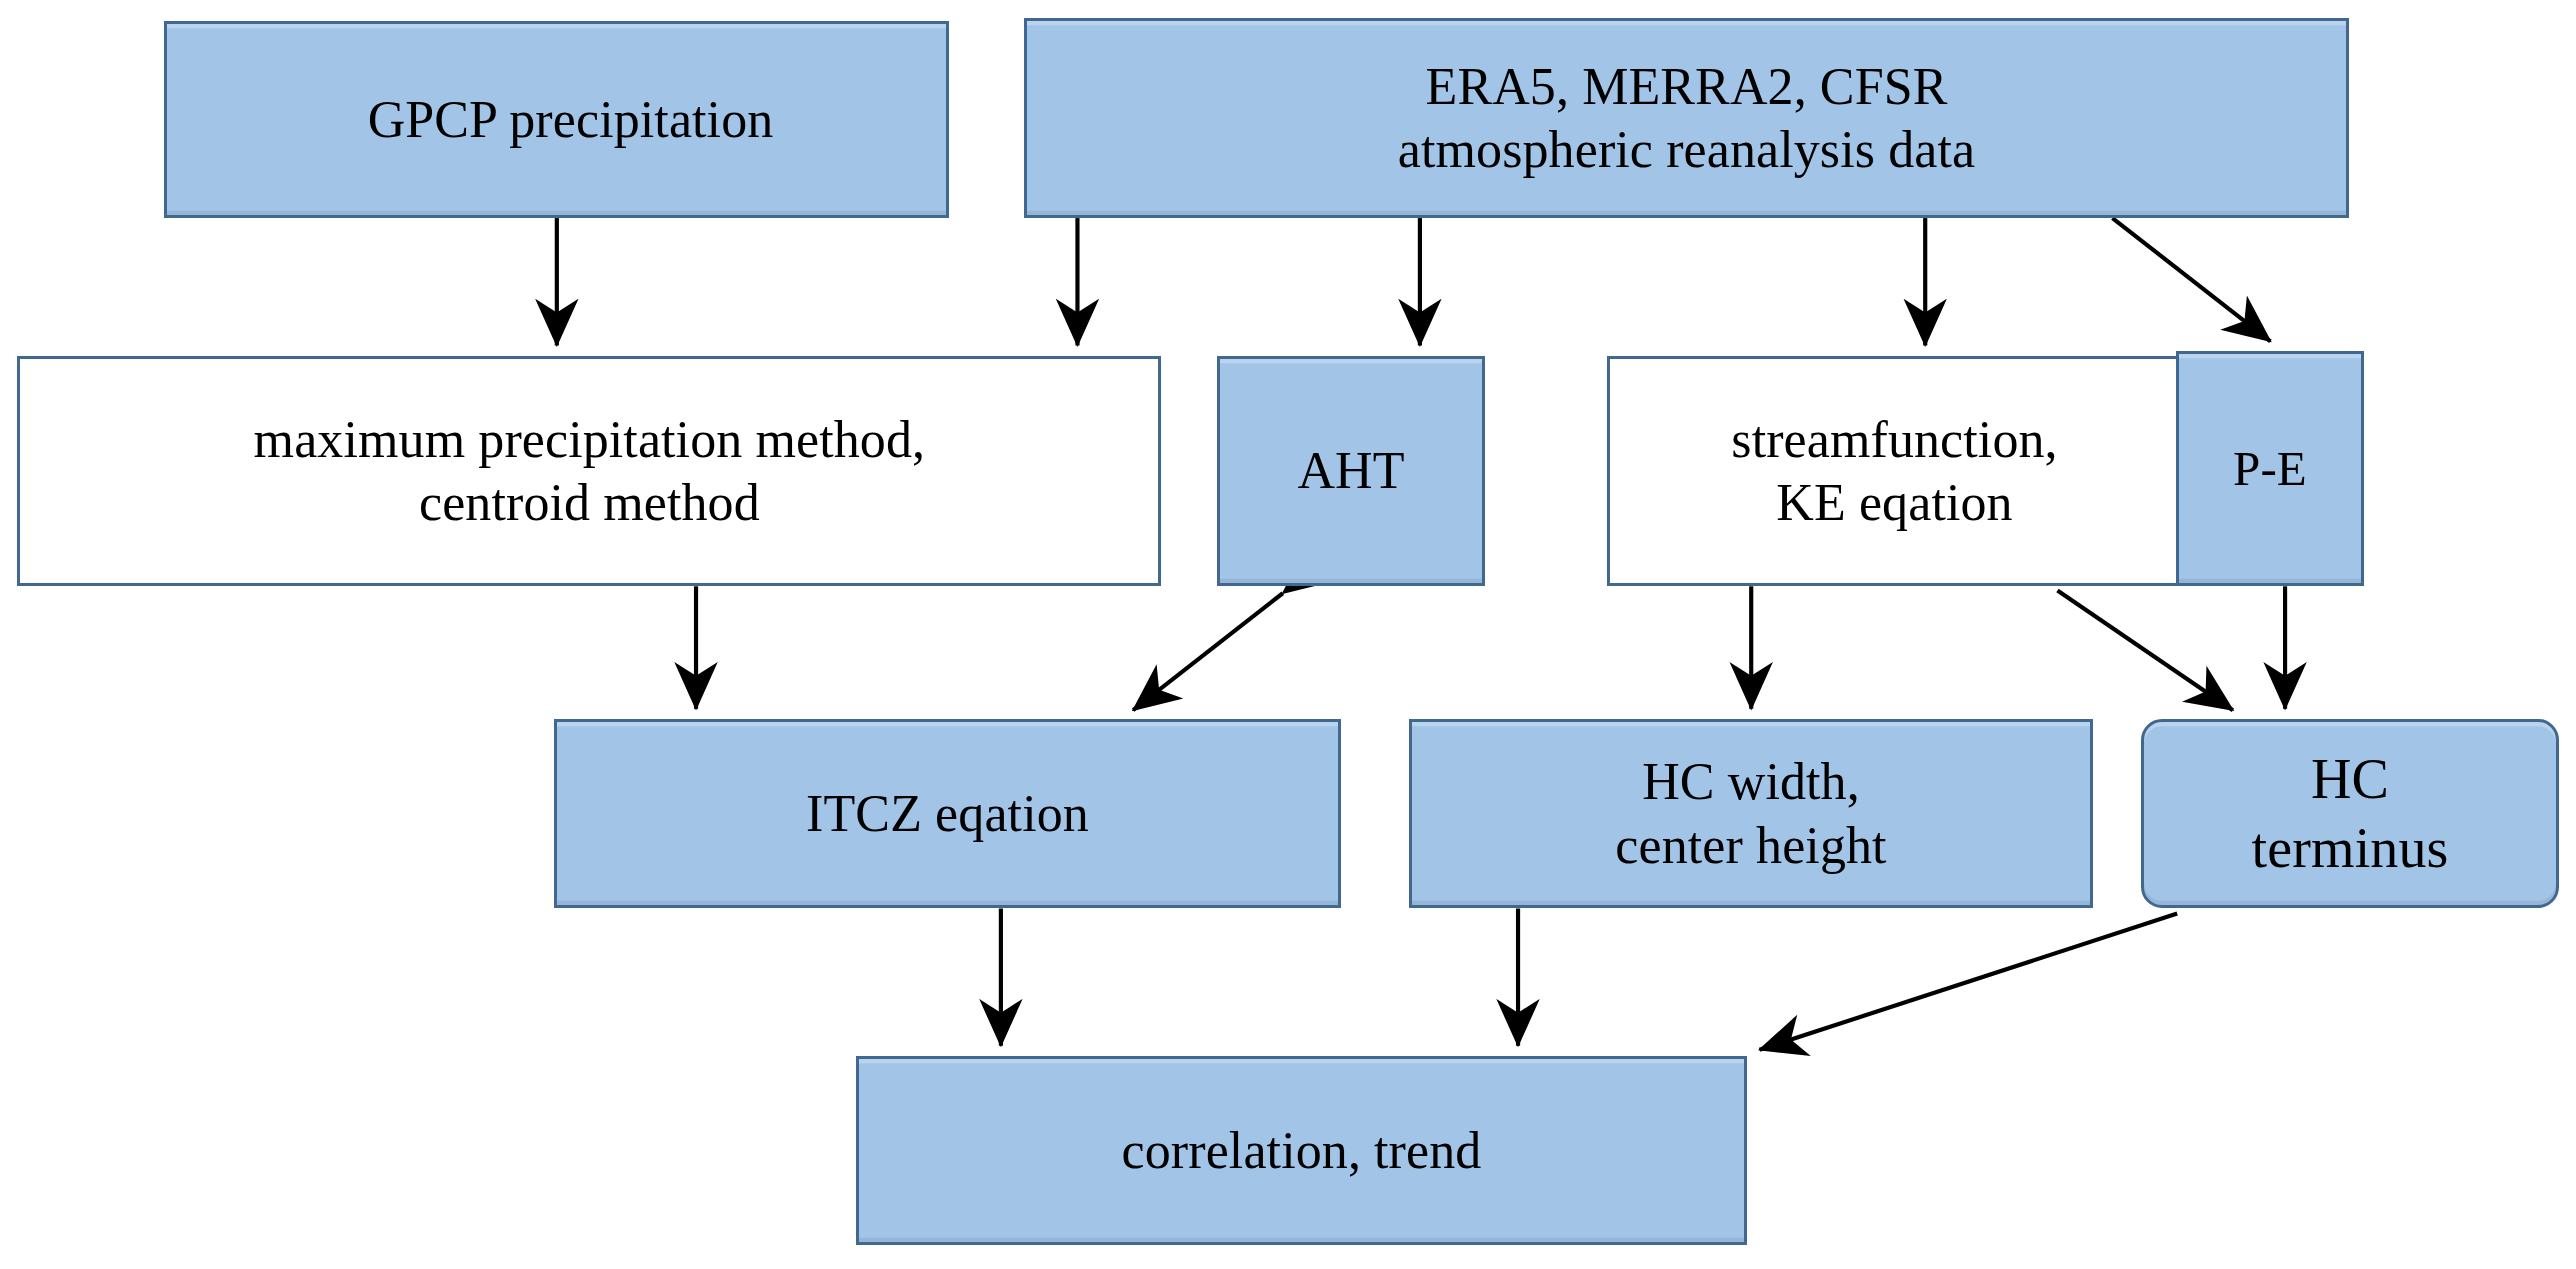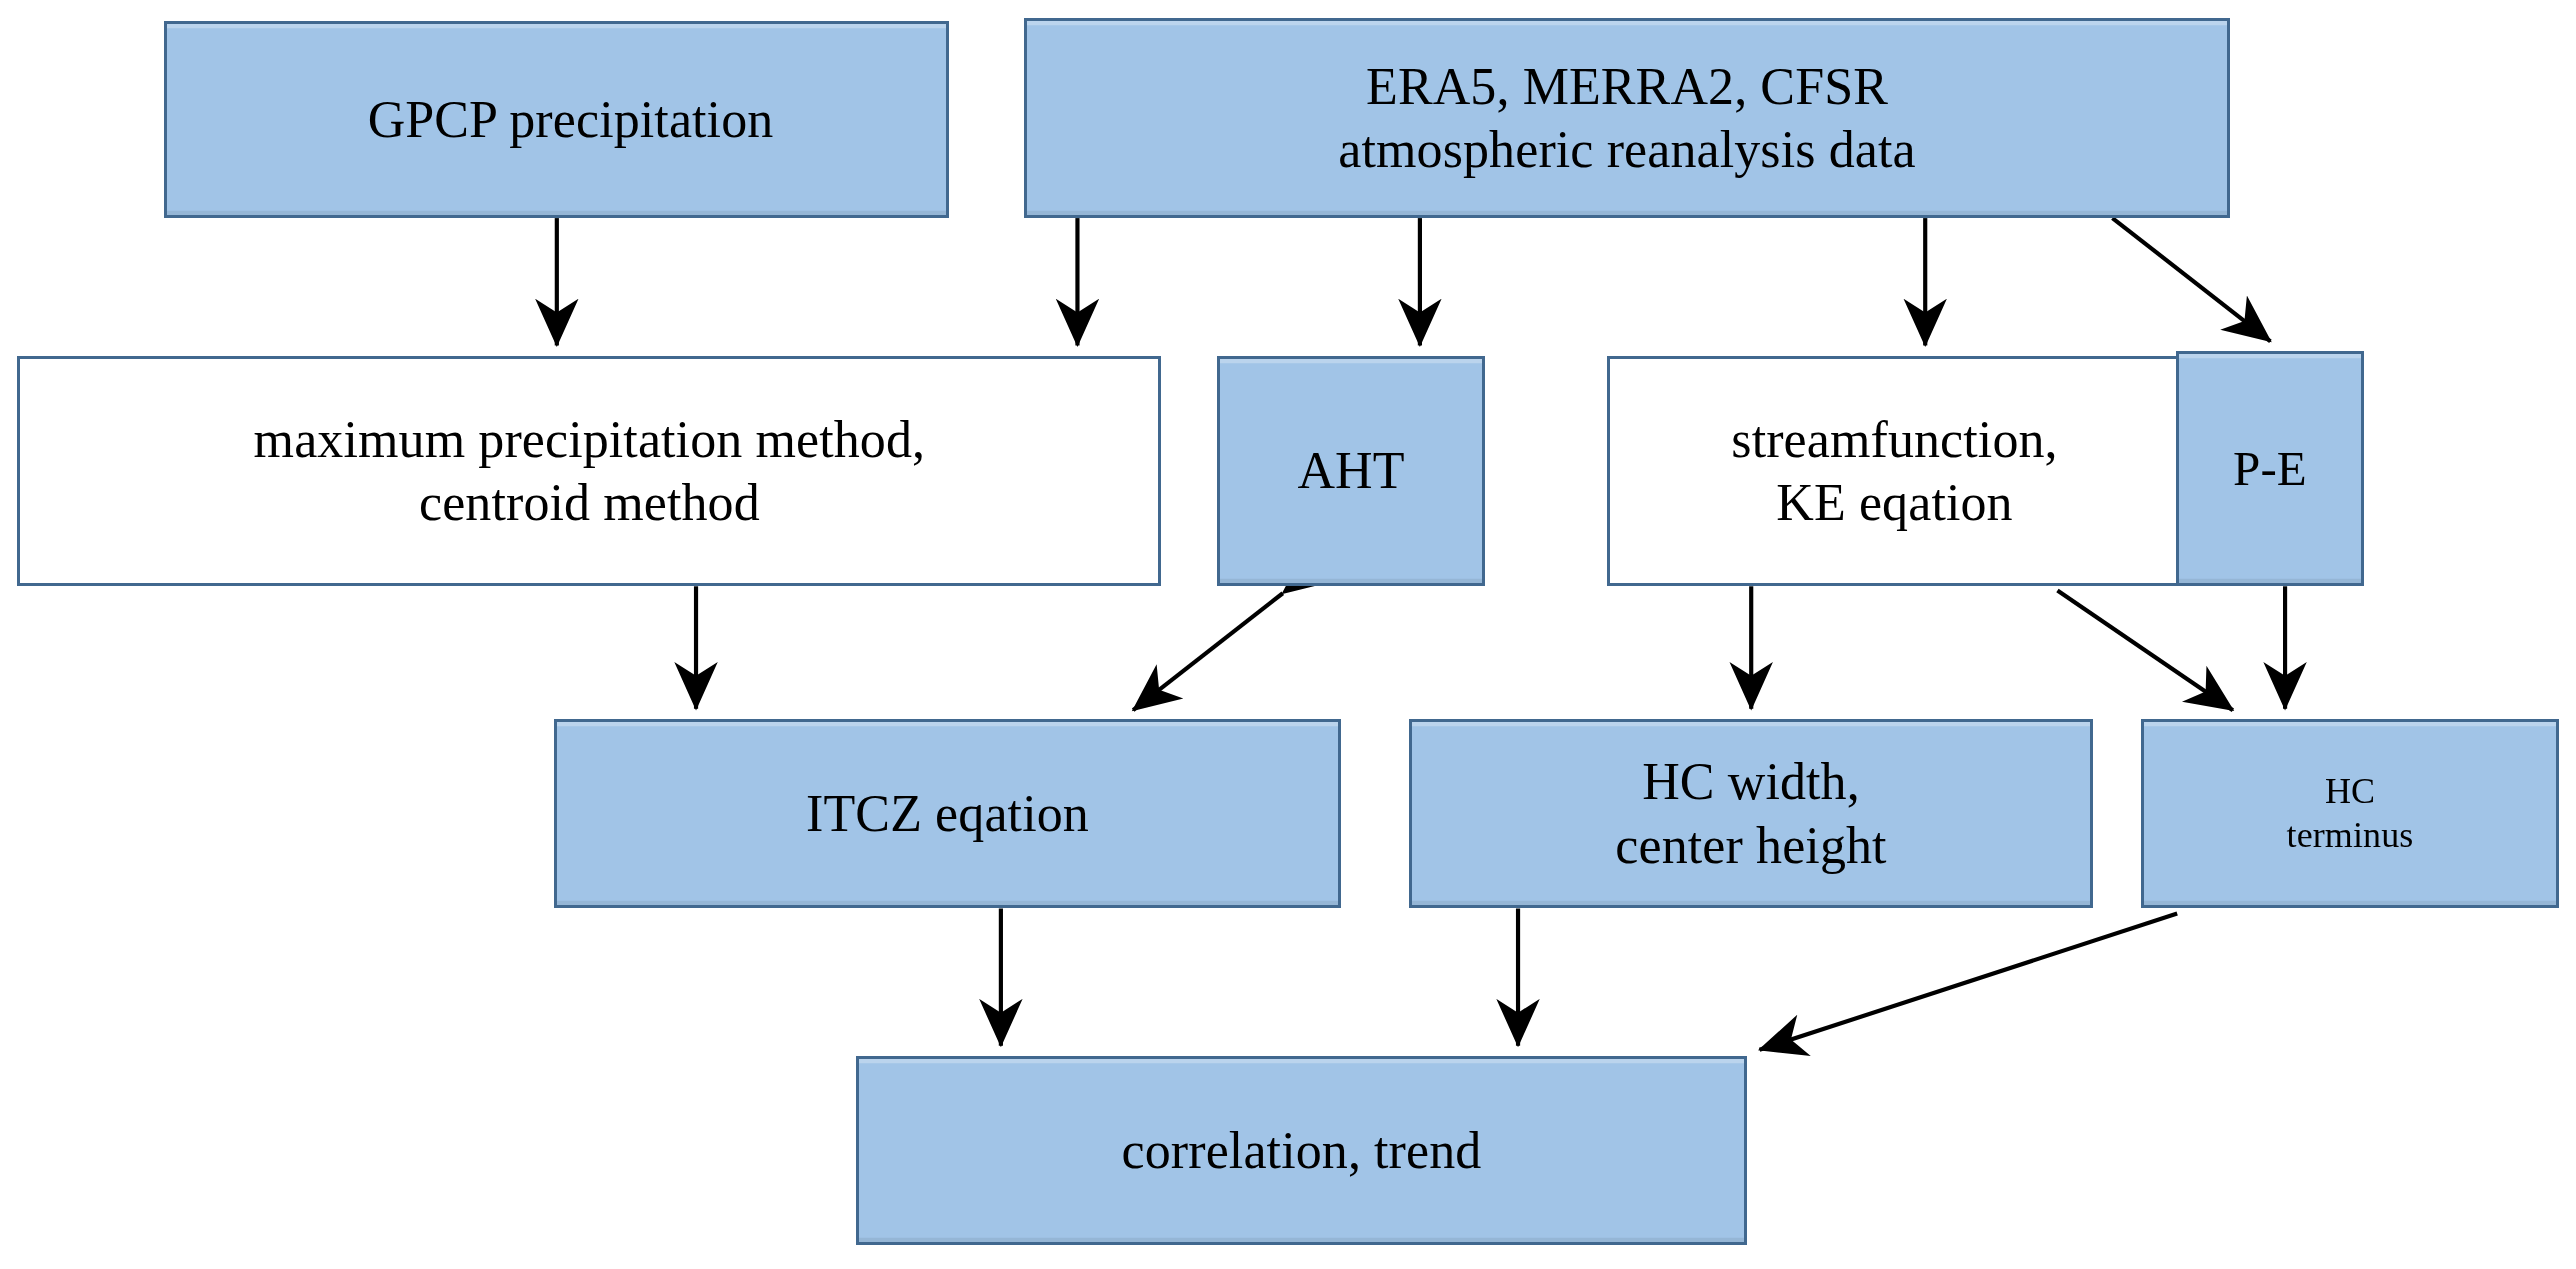"ERA5, MERRA2, CFSR" div.node { width: 1206px -> 1325px }
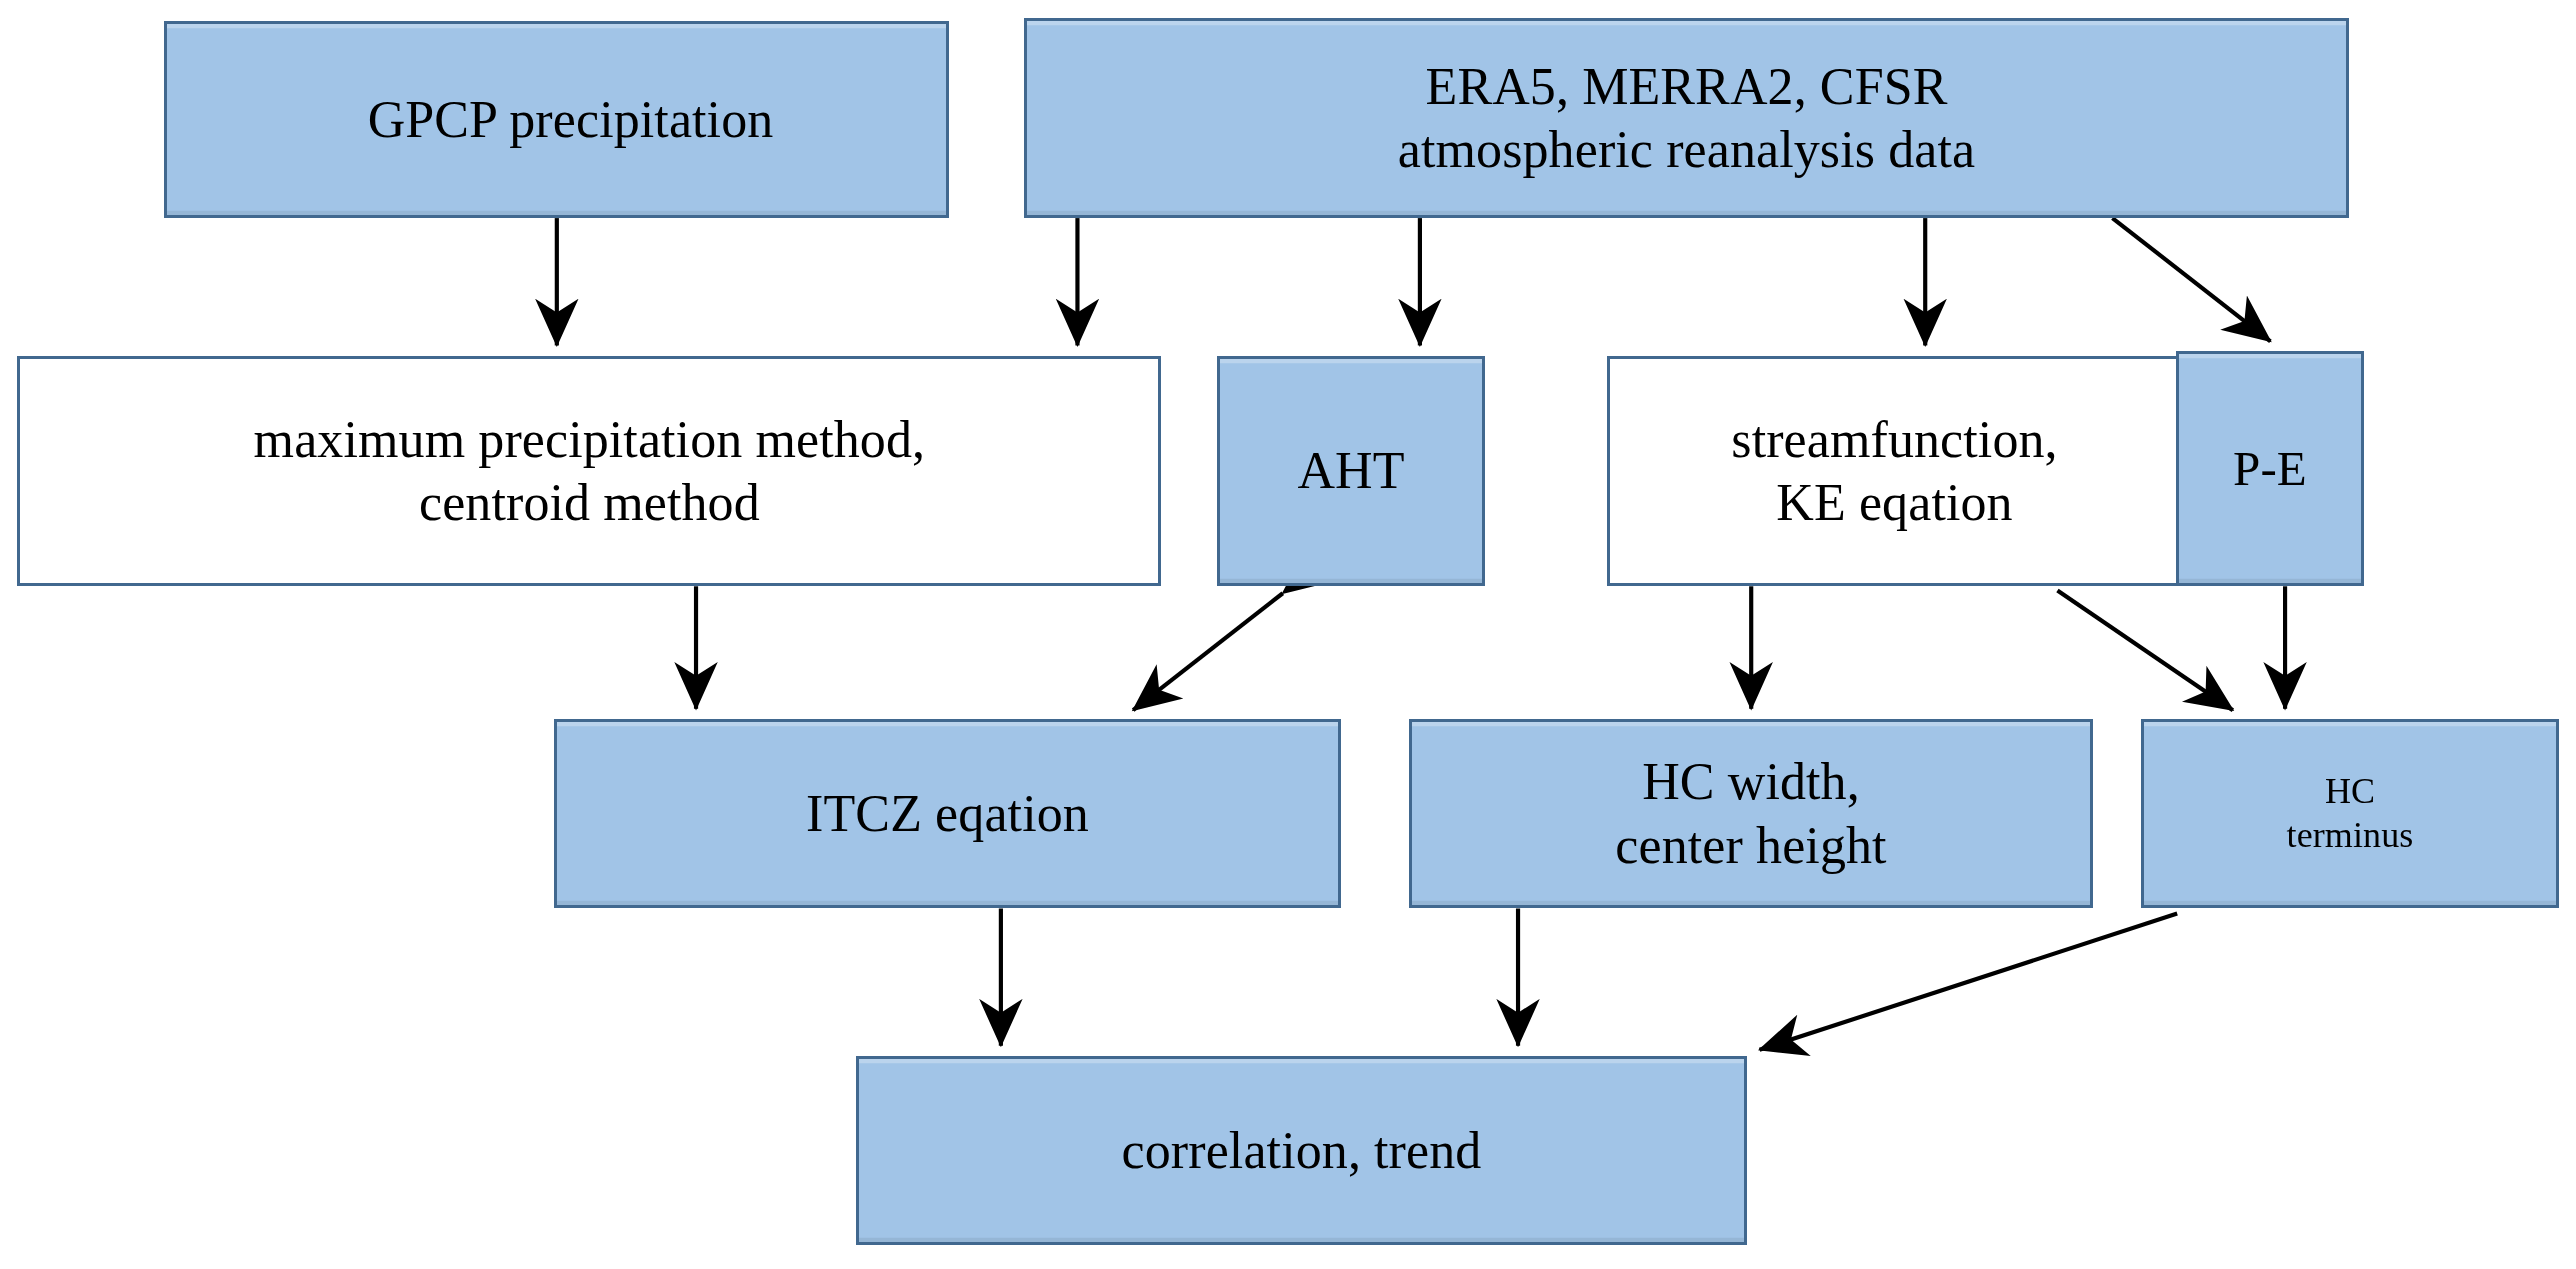"HC" div.node { border-radius: none -> 21px; font-size: 36px -> 56px }
